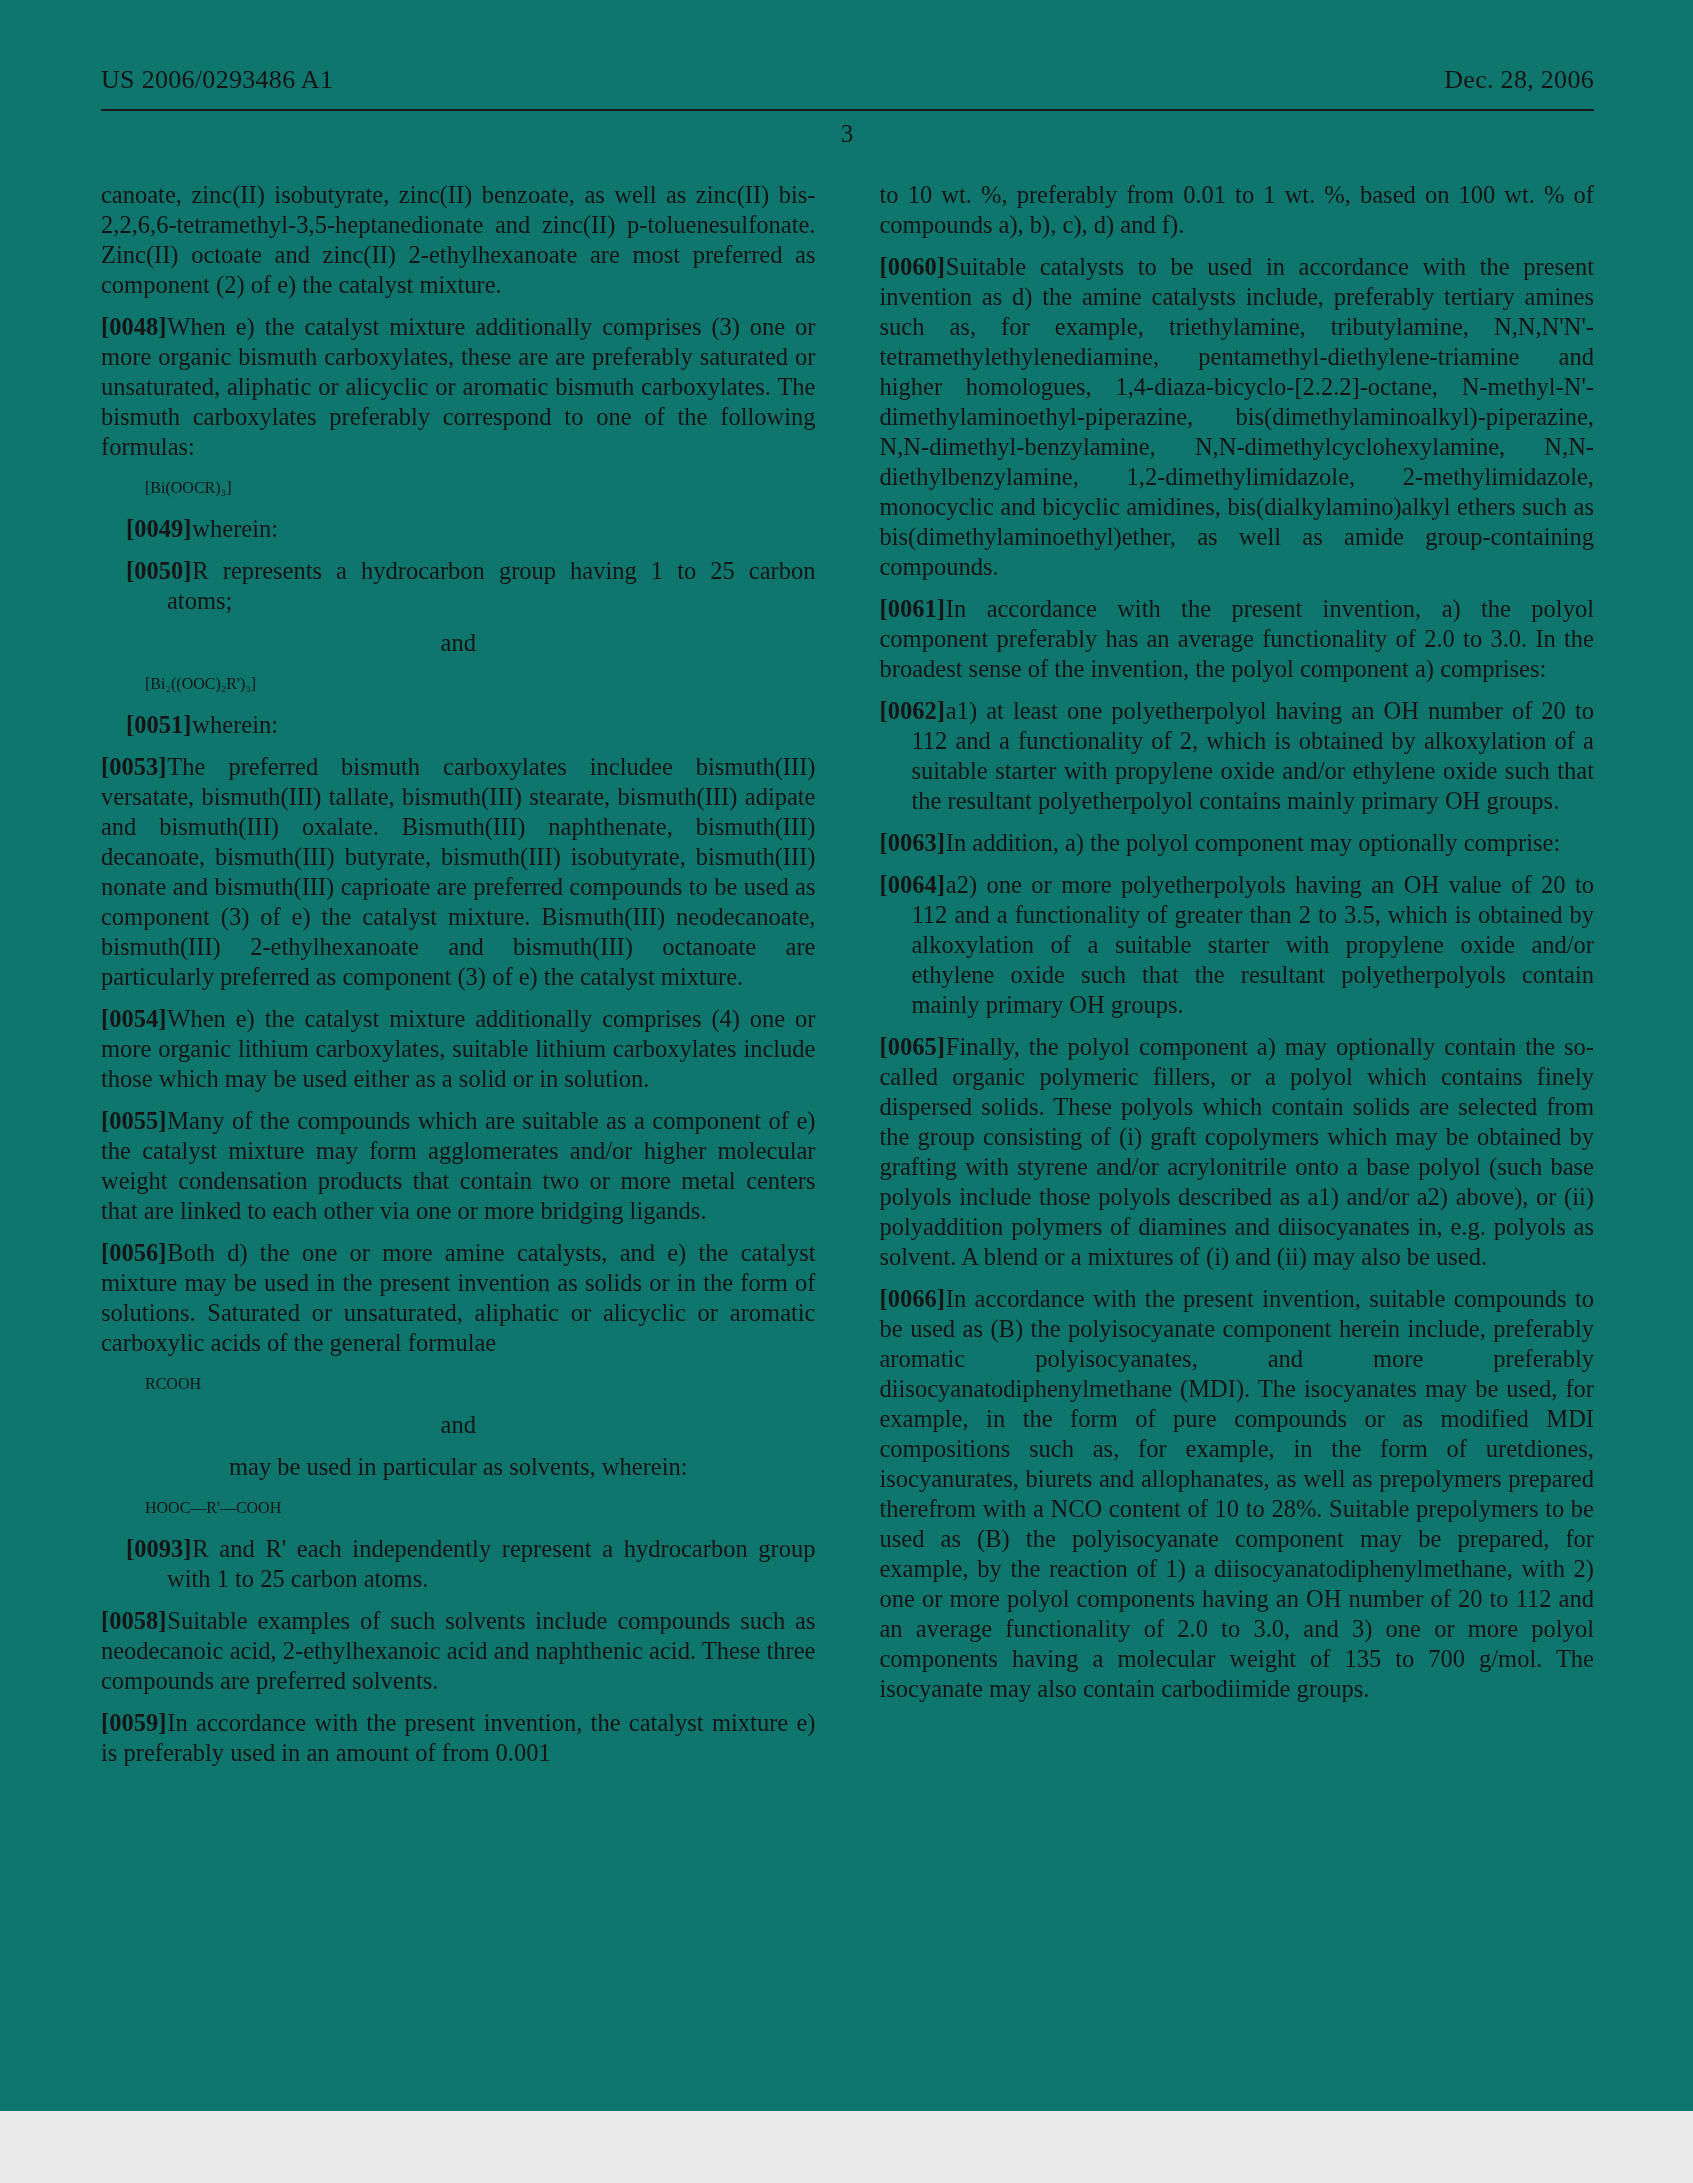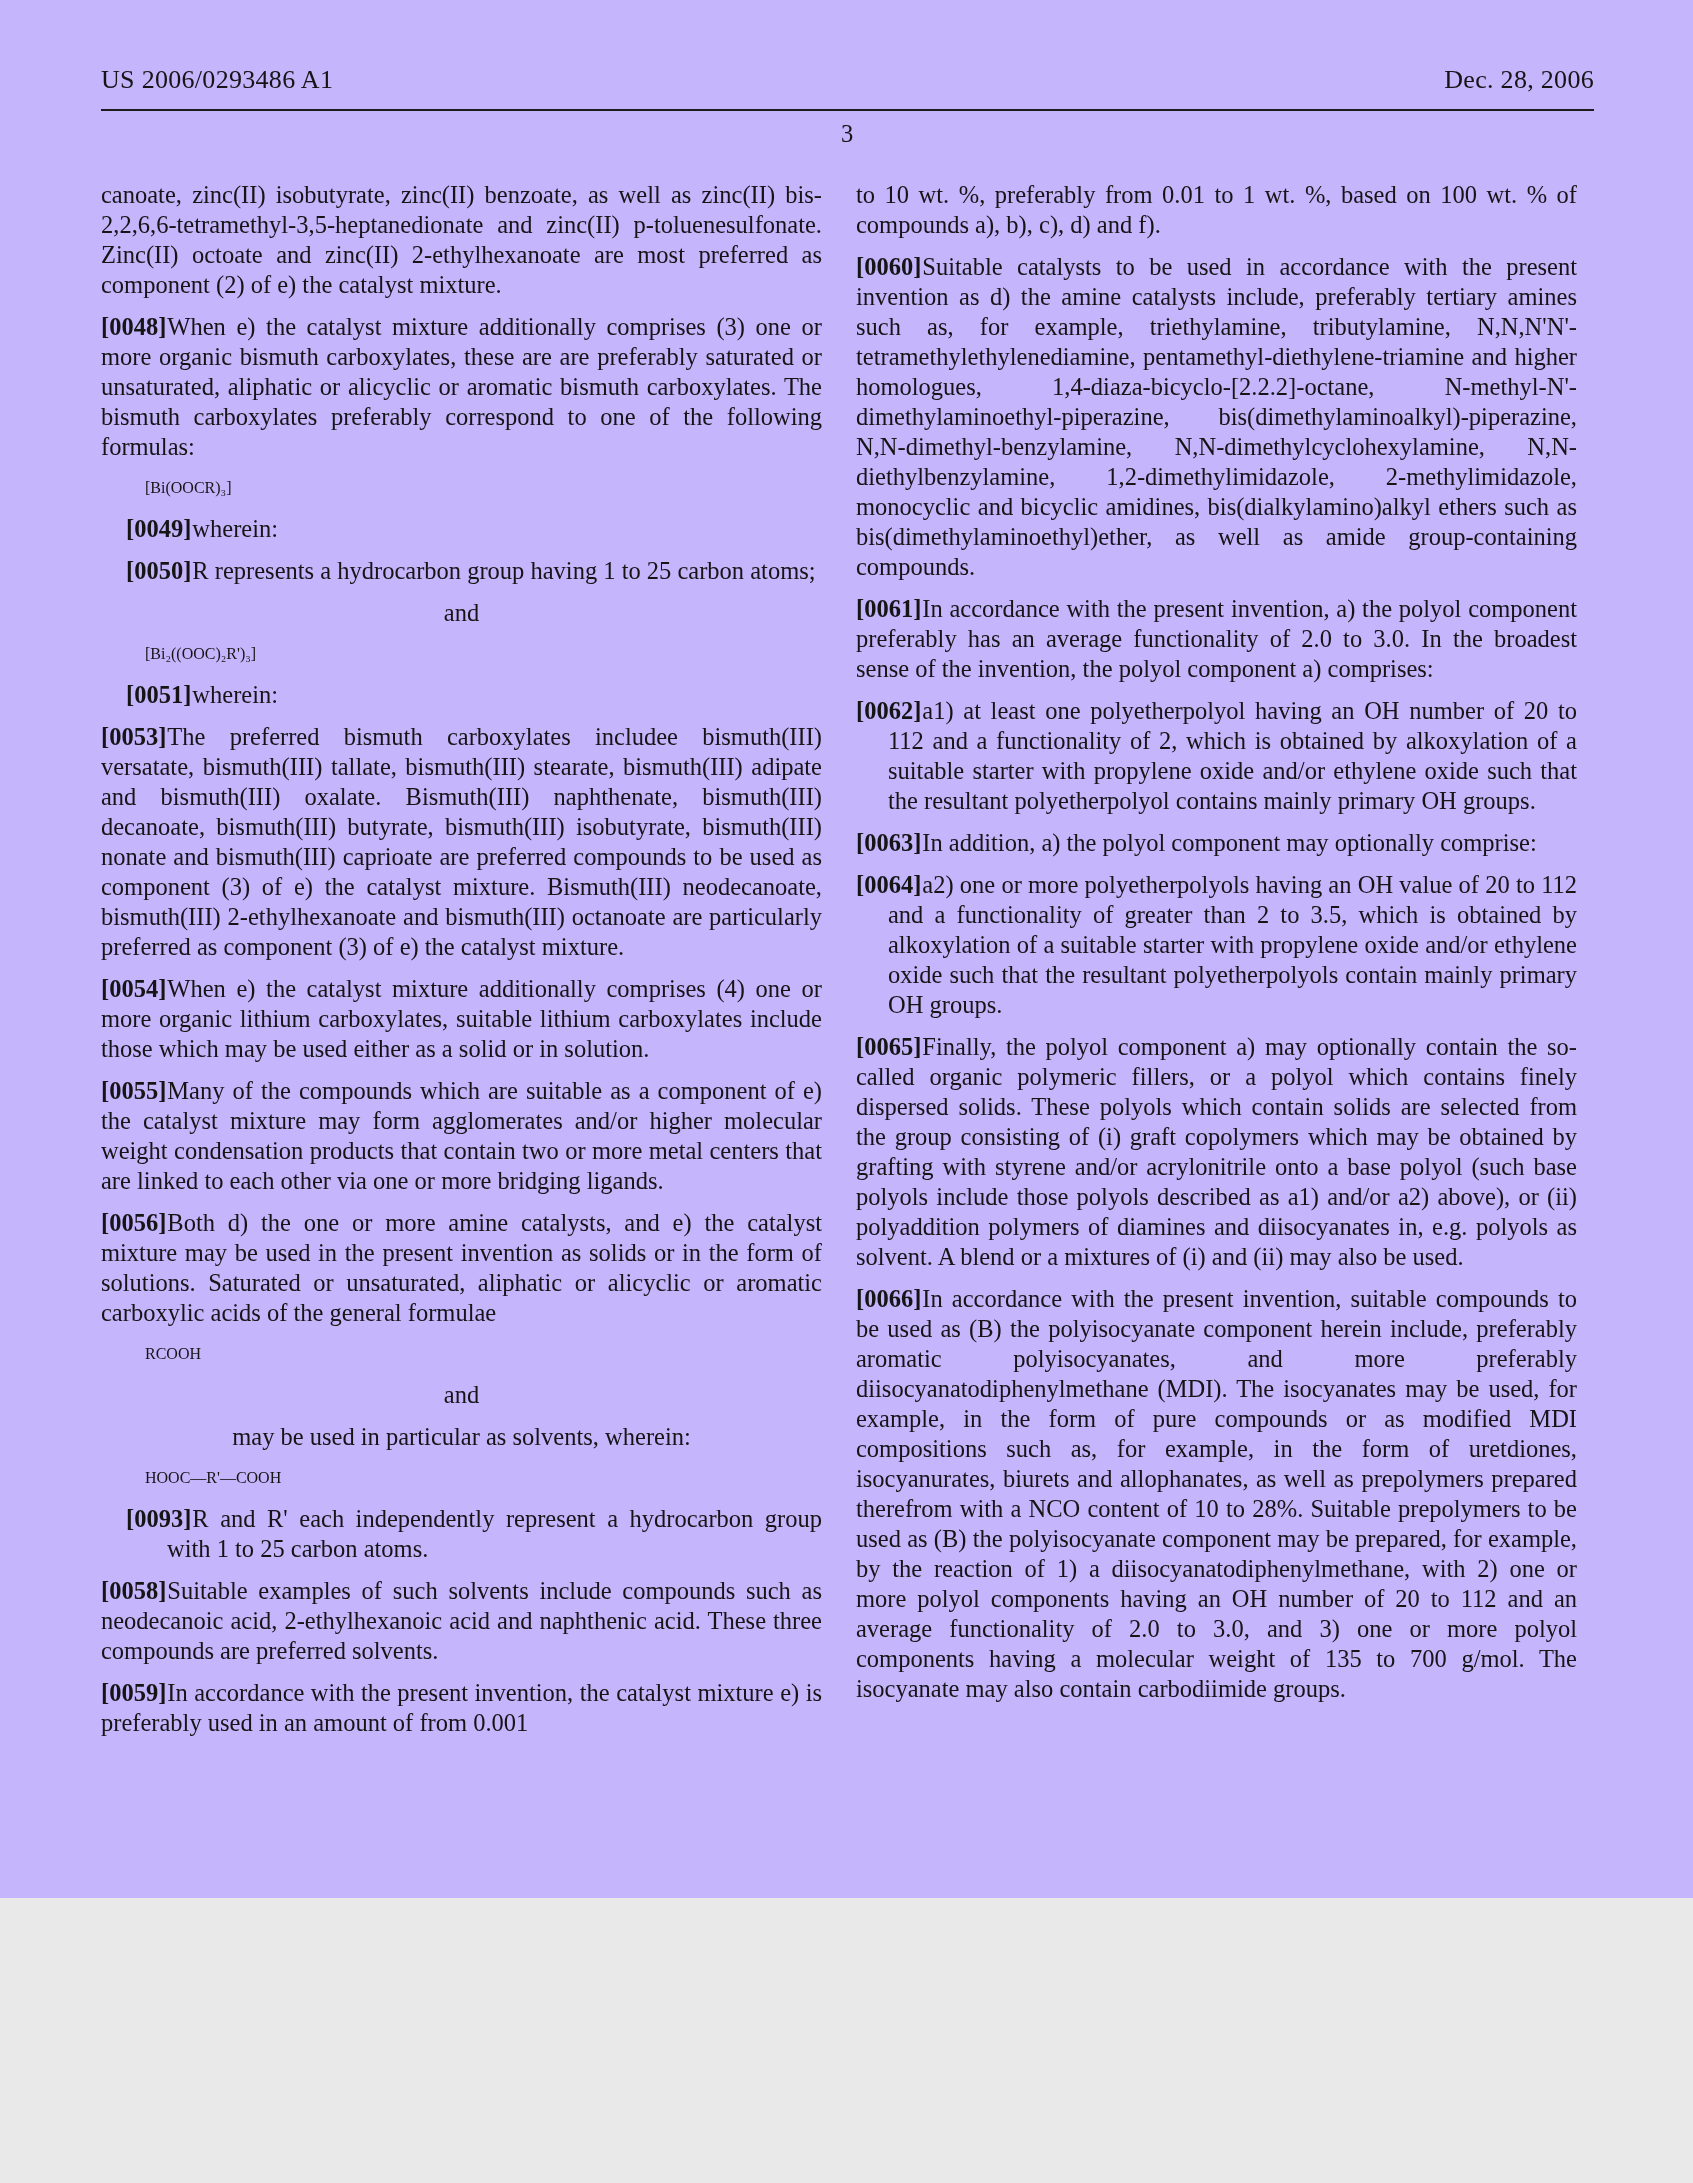"US 2006/0293486 A1" .page { background: #c4b5fd -> #0f766e; height: 1898px -> 2111px }
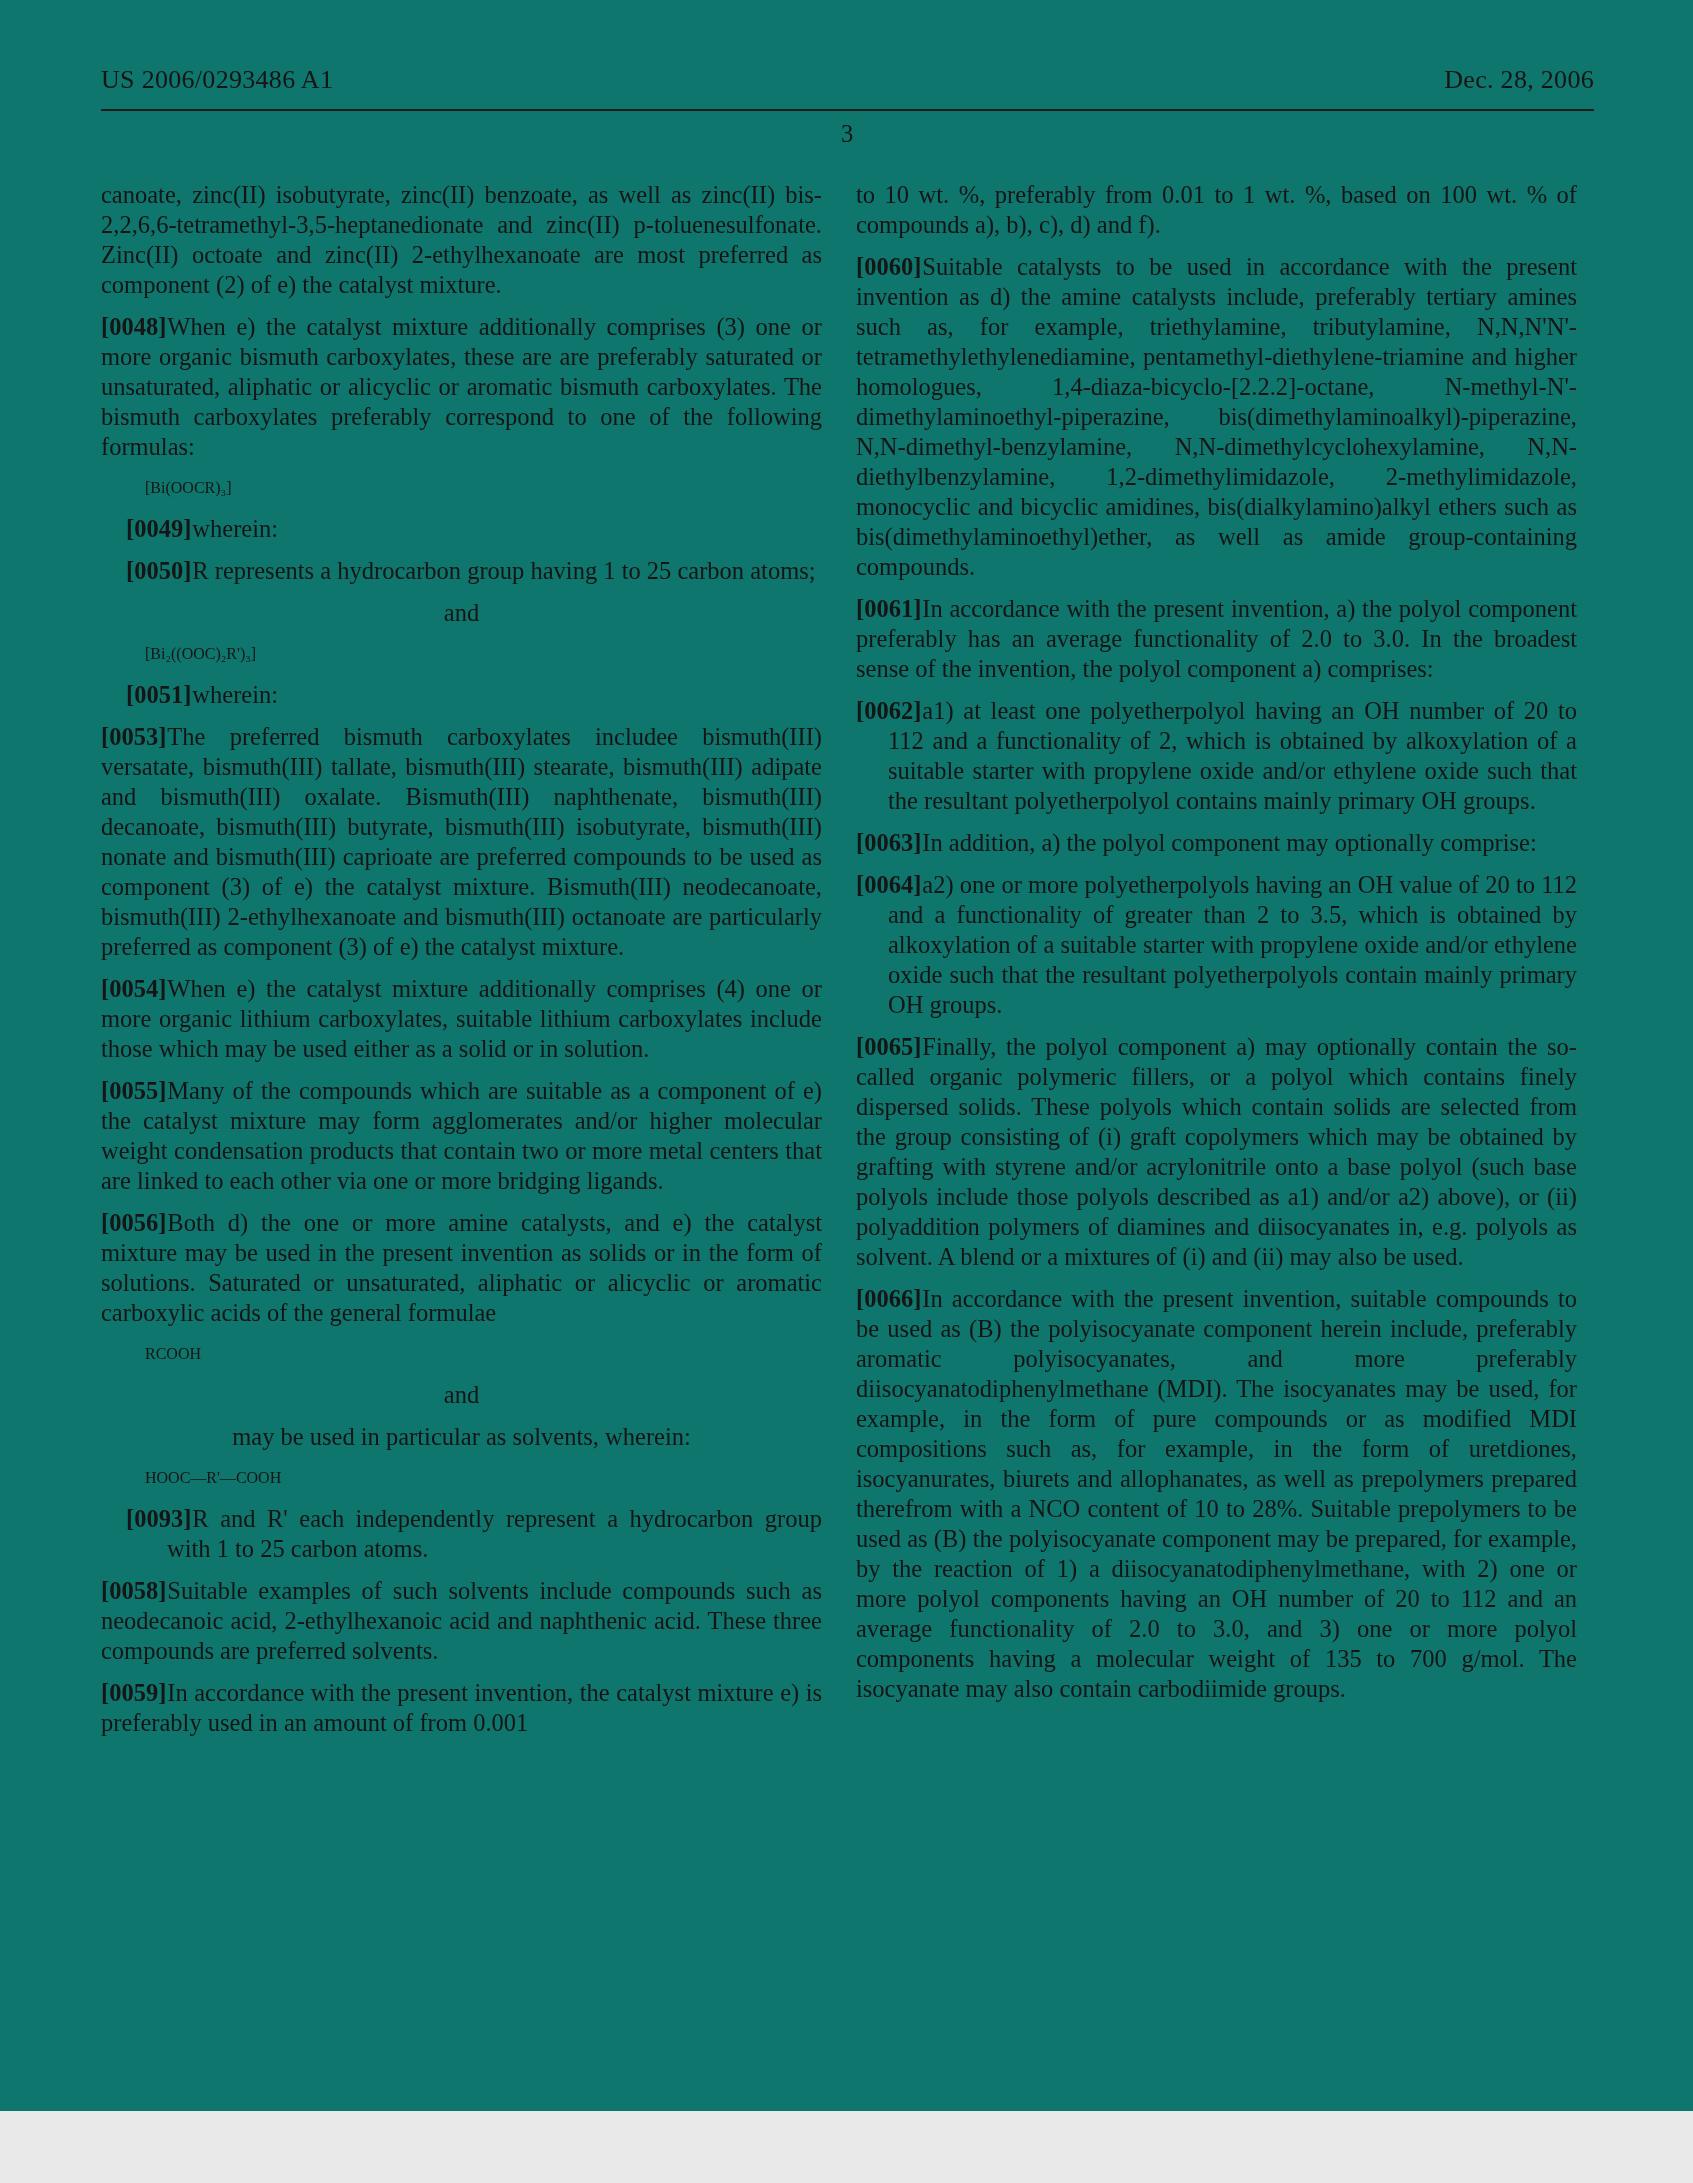"canoate, zinc(II) isobutyrate, zinc(II)" .content { gap: 34px -> 64px }
